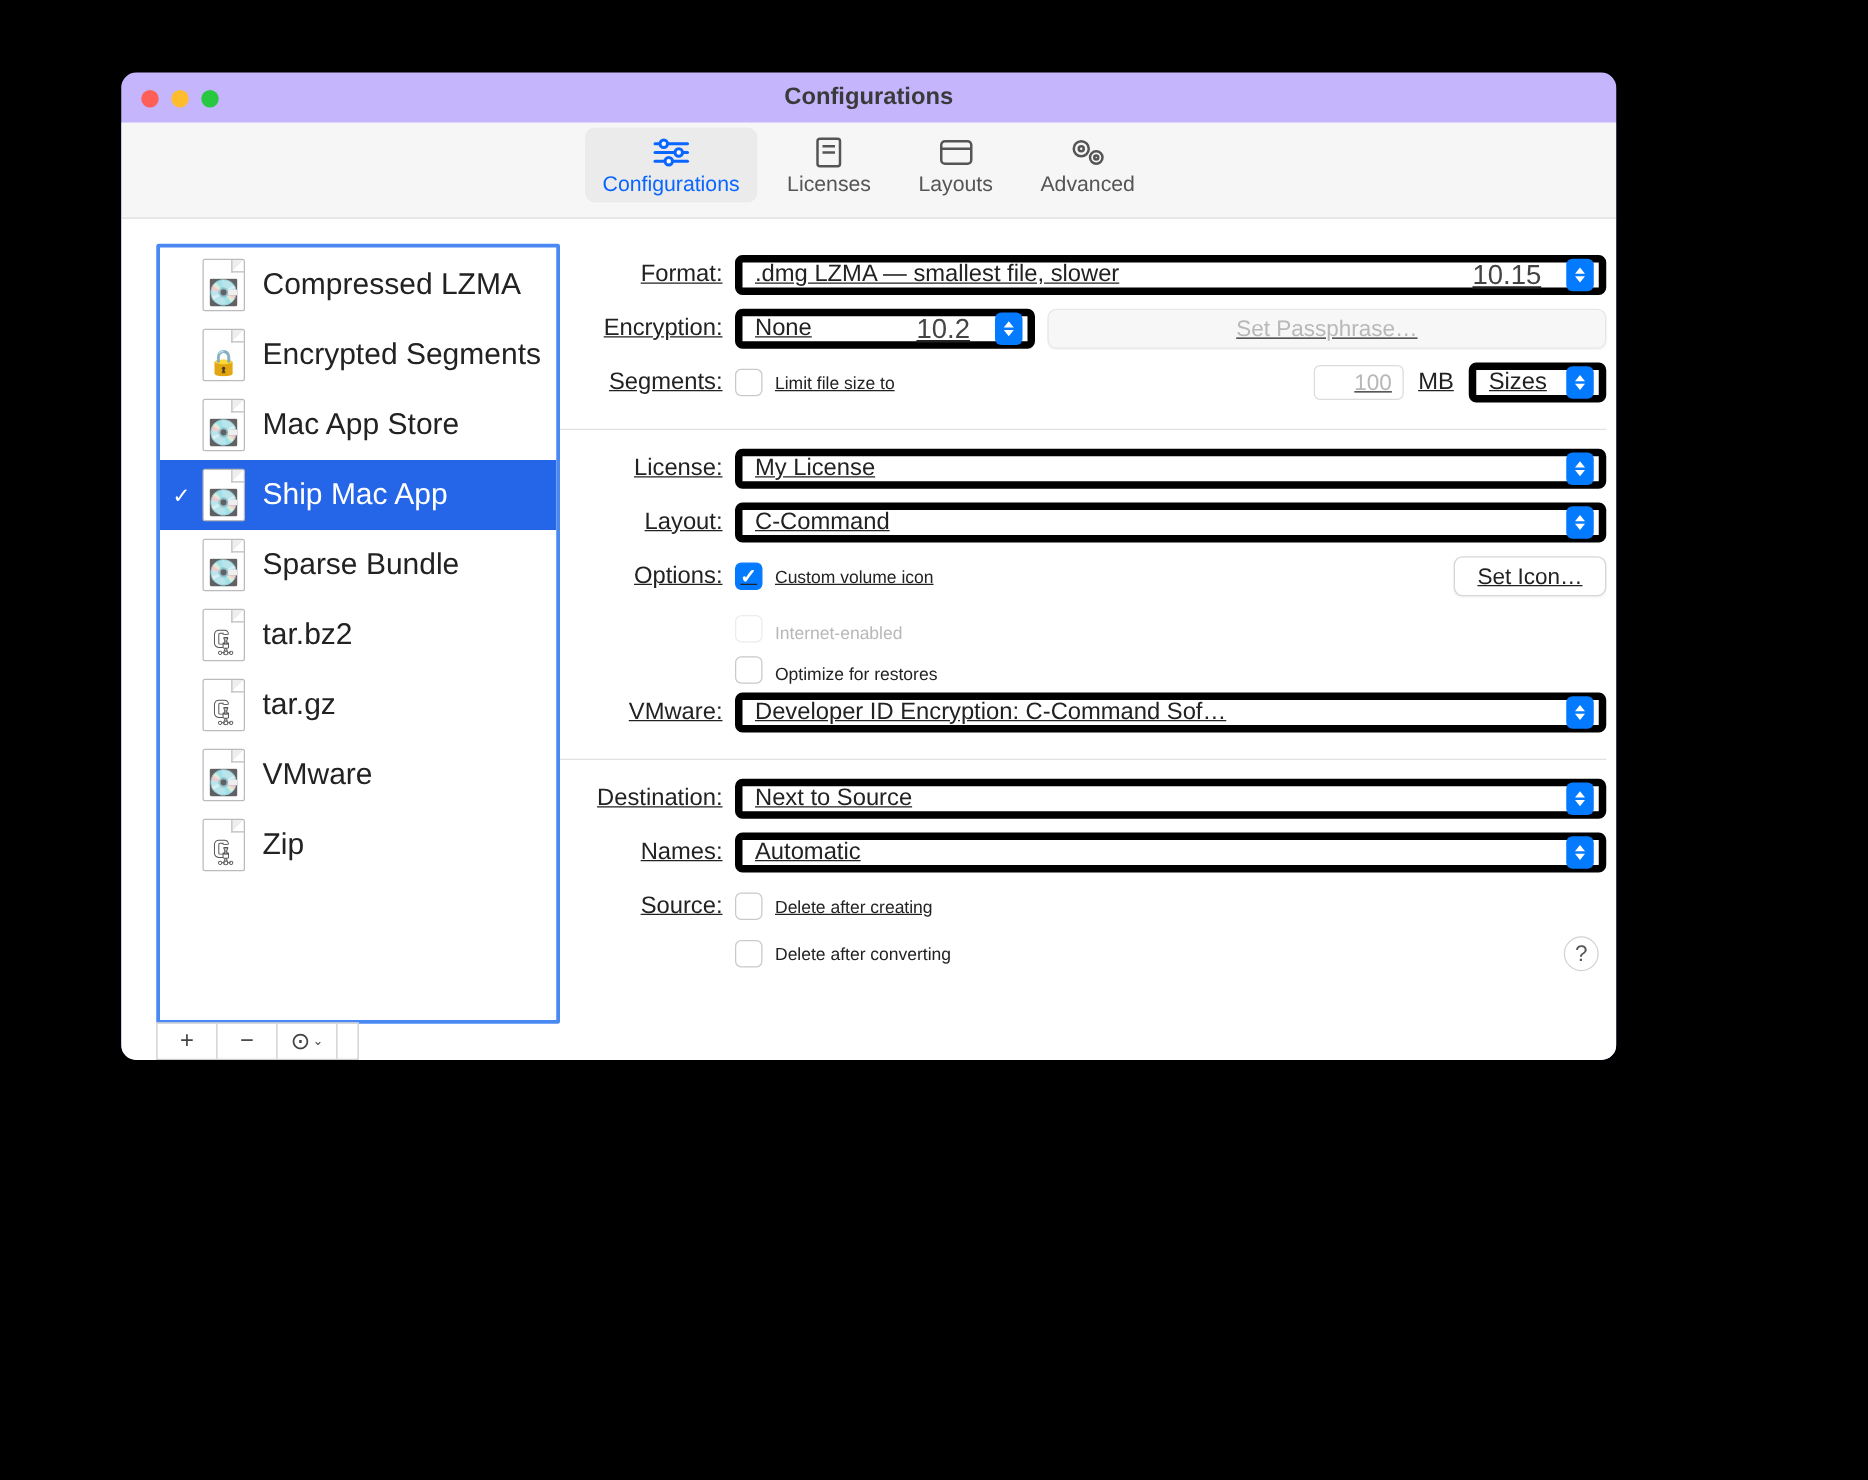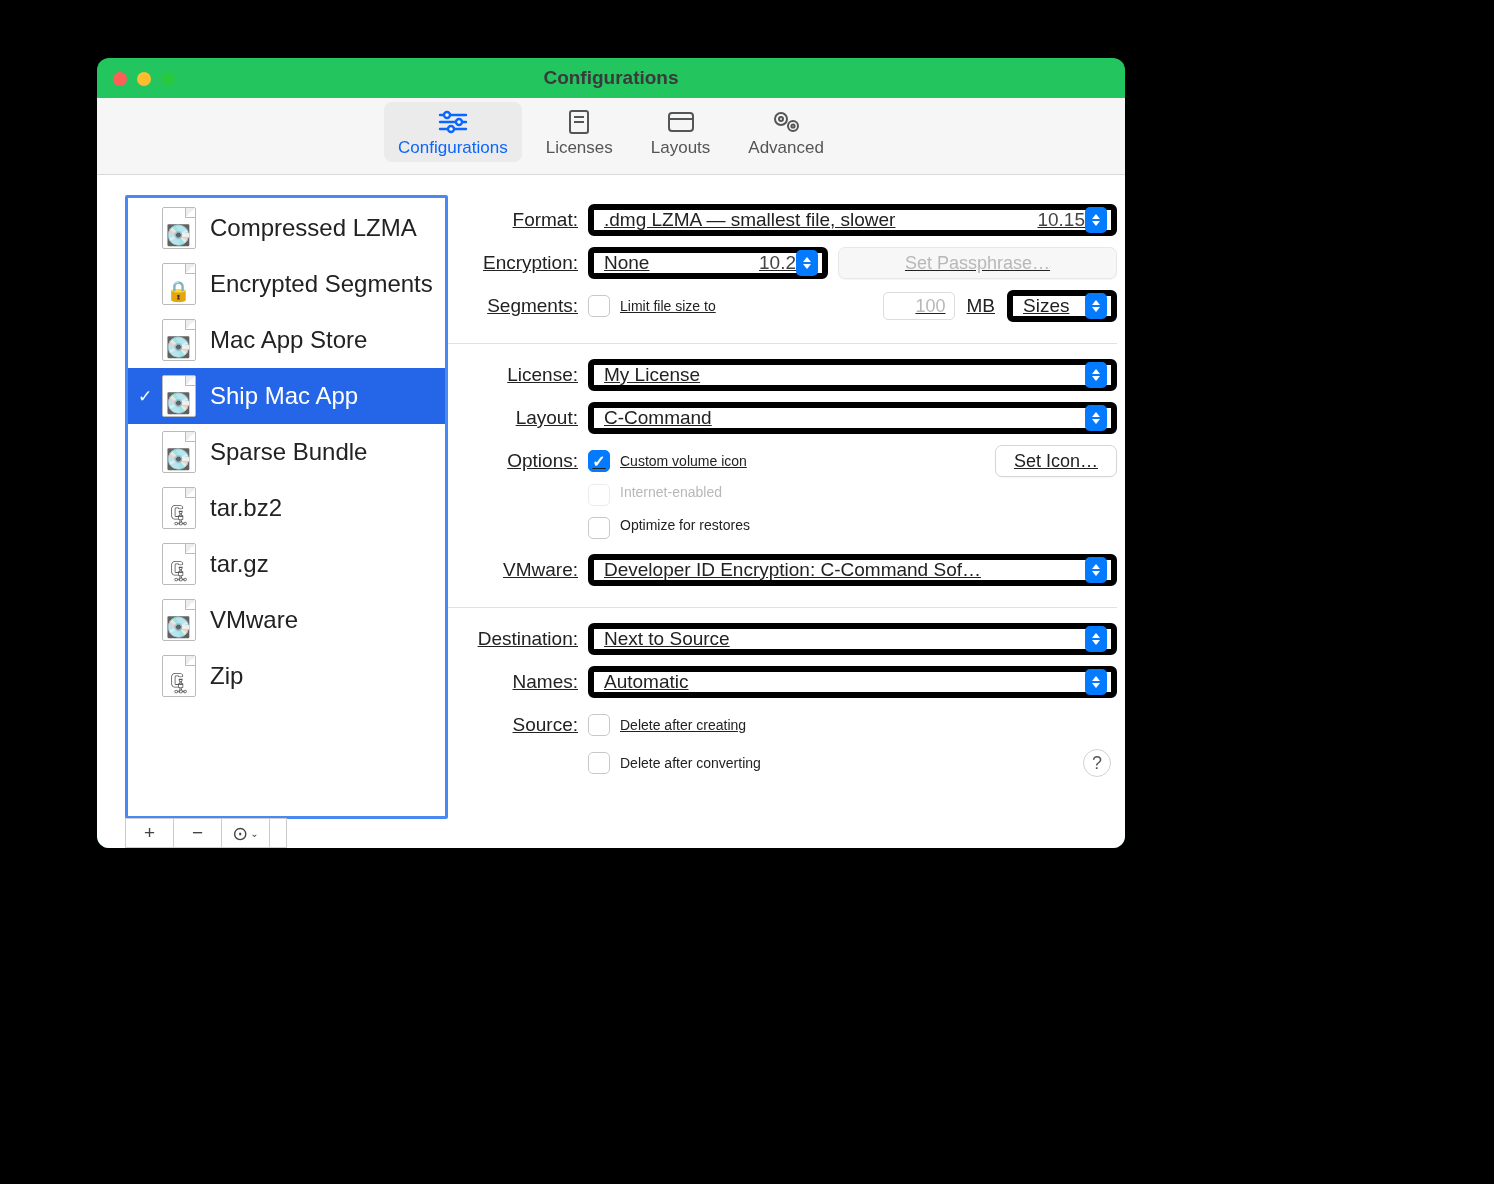"Configurations" .window { background: #22c55e -> #c4b5fd; width: 1028px -> 1196px }
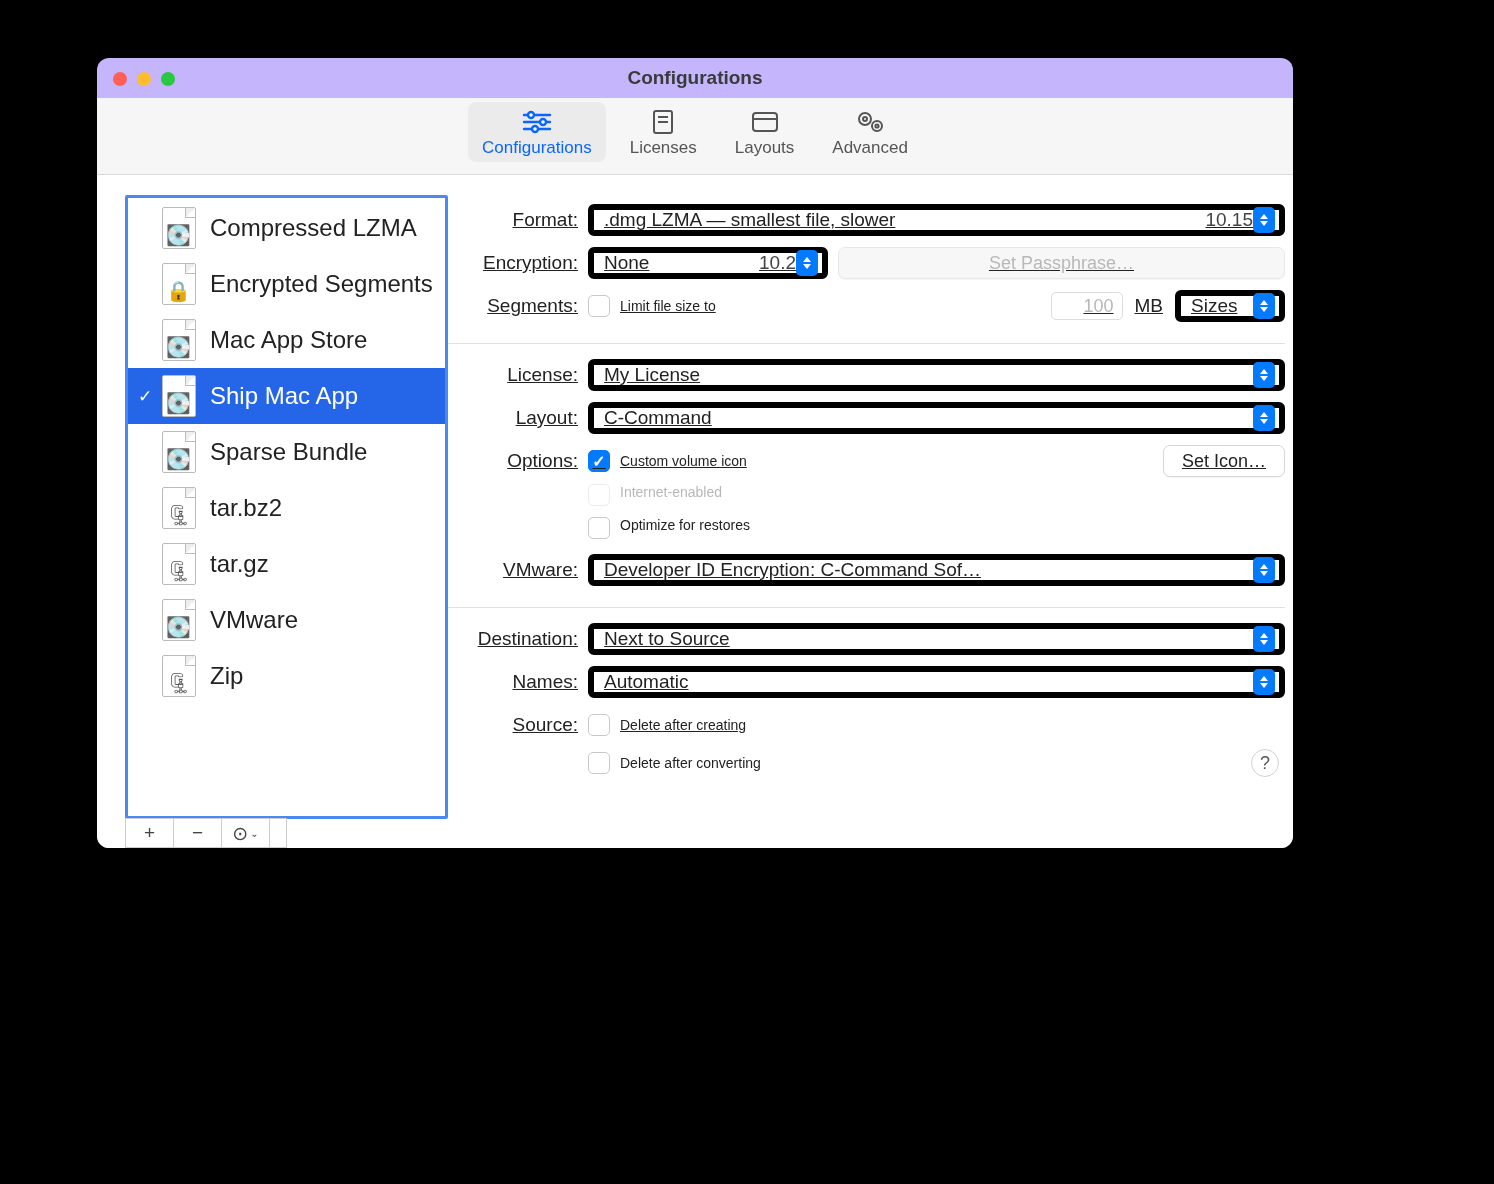"10.15" .sel .meta { font-size: 19px -> 22px; margin-right: 0 -> 20px }
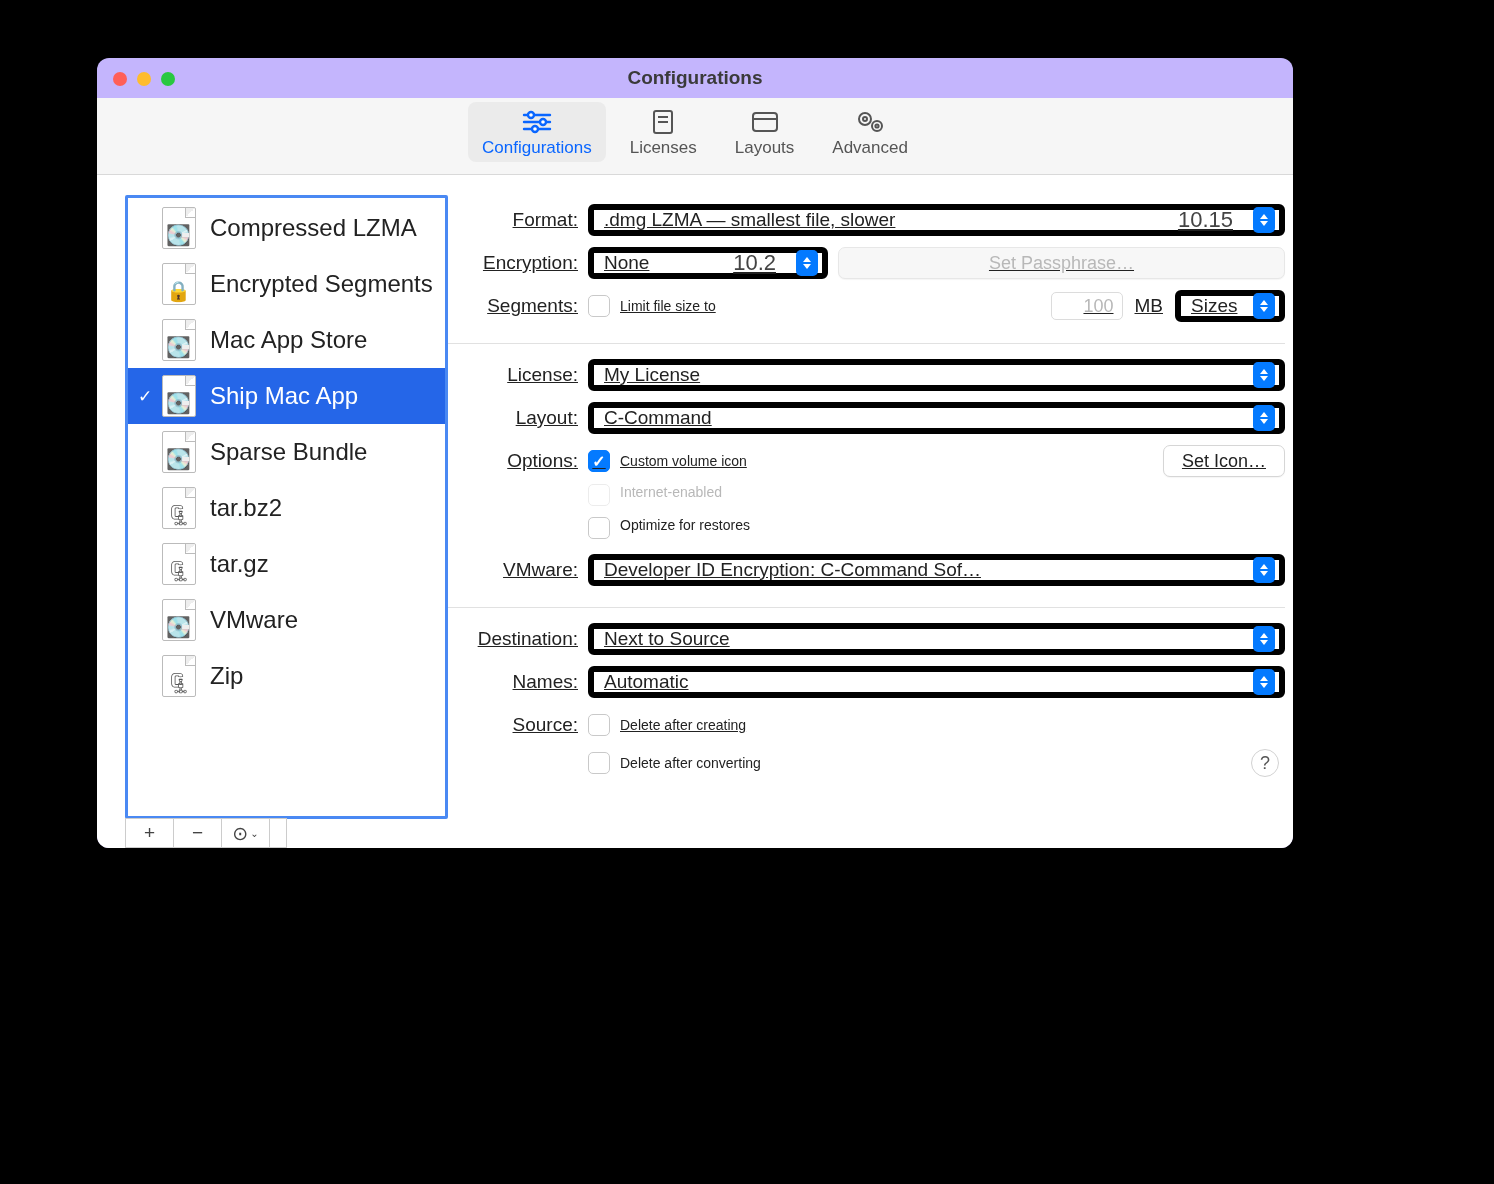"Internet-enabled" .subrow { align-items: flex-start -> flex-end }
